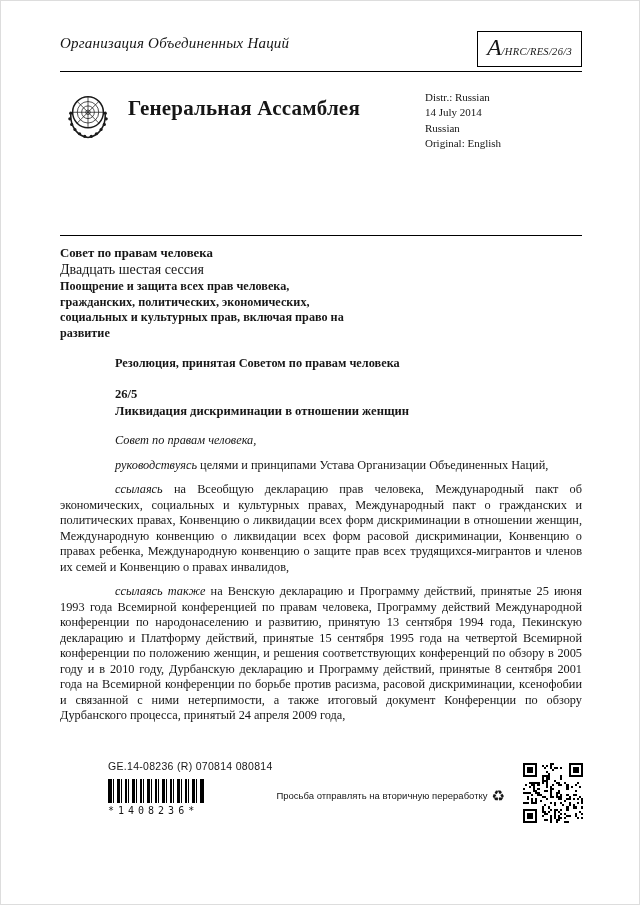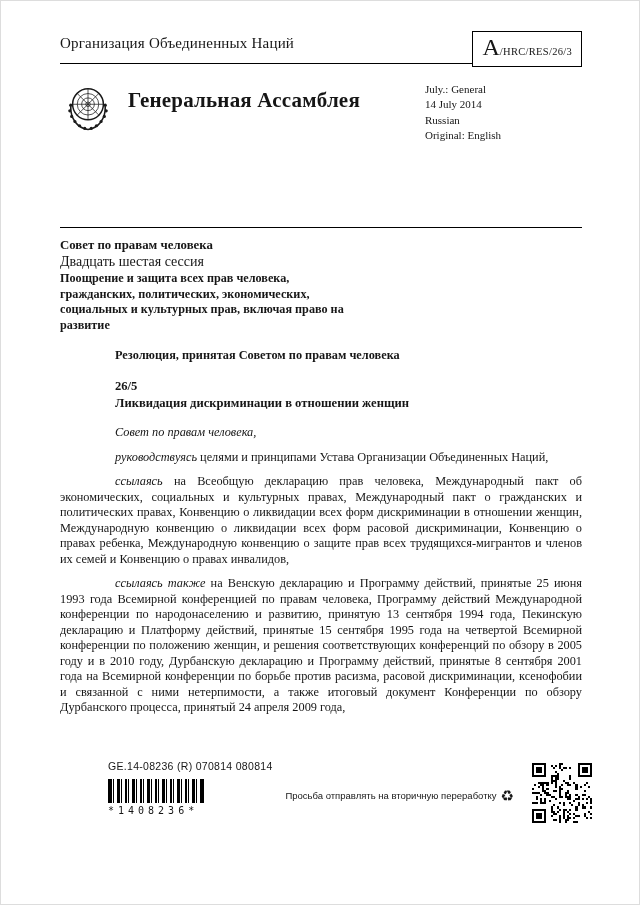"Организация Объединенных Наций" .top-row { font-style: none -> italic; padding-bottom: 11px -> 19px }
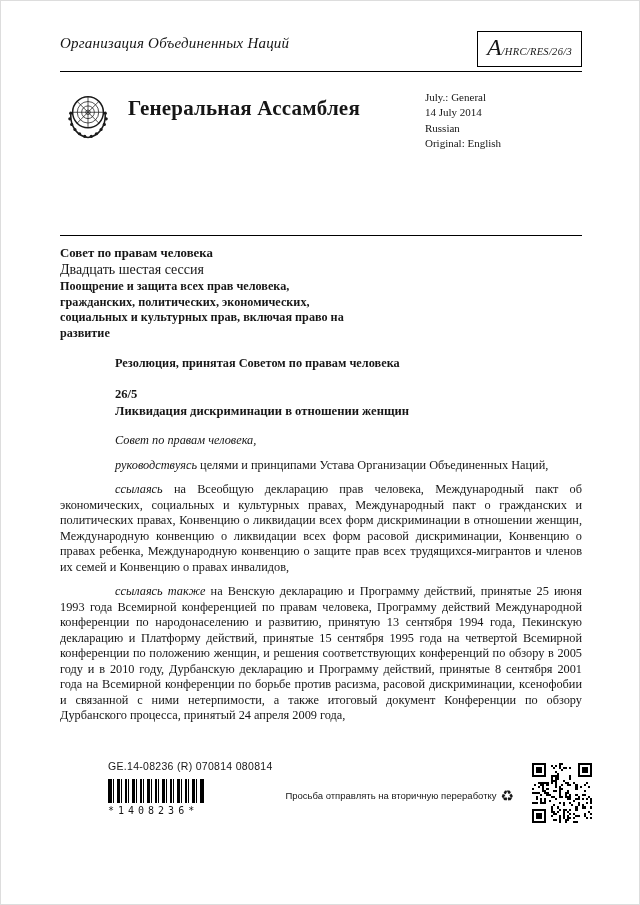"July.: General" div { text: July.: General -> Distr.: Russian }
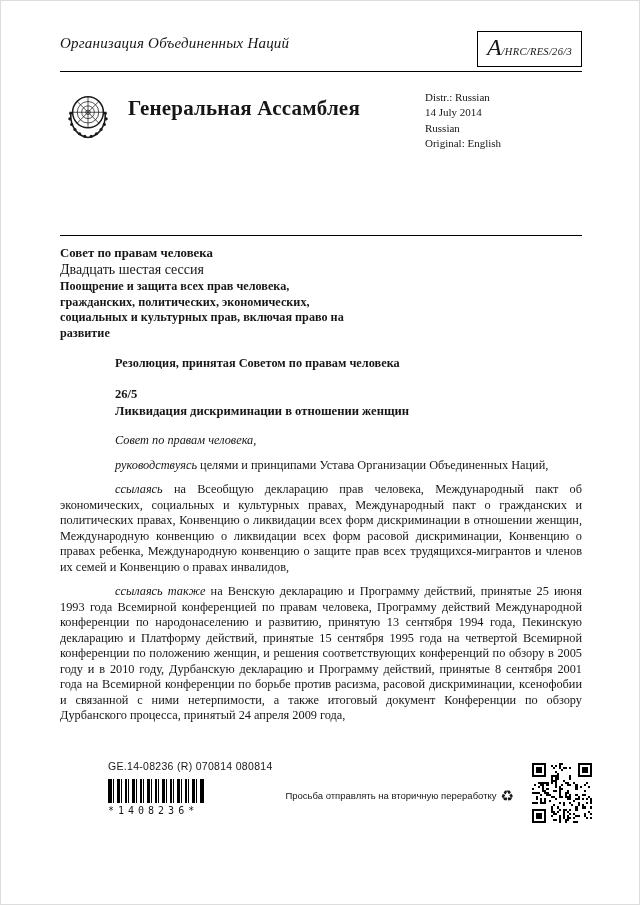"GE.14-08236 (R) 070814 080814" .footer { right: 48px -> 57px }
